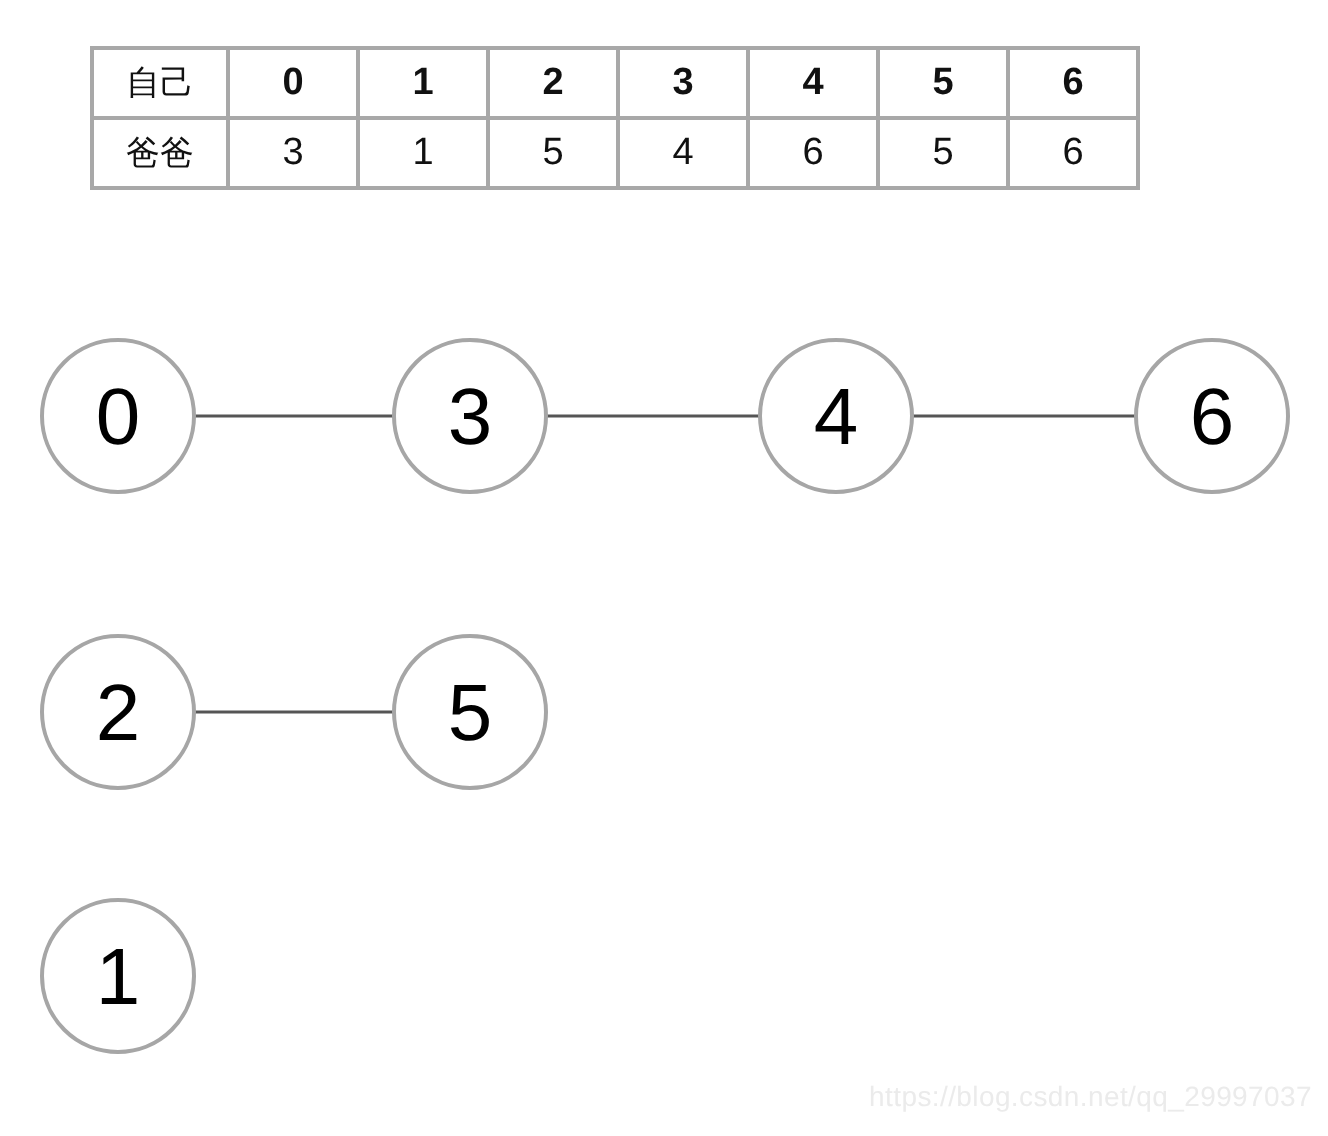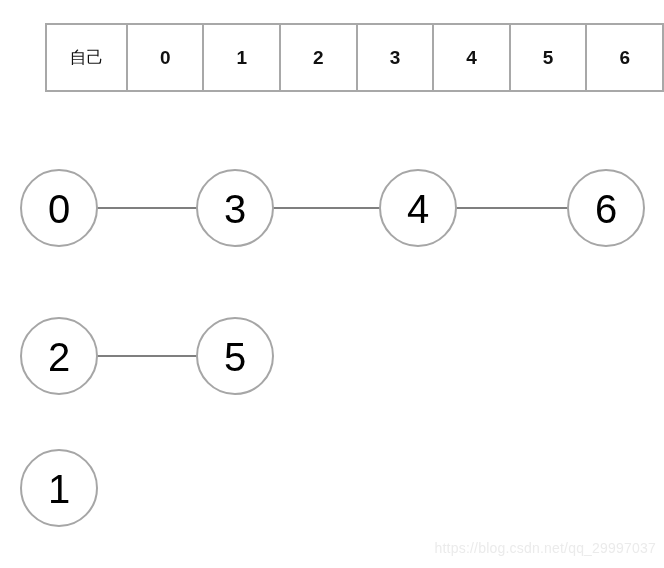"自己" .uf-table td { padding: 16px -> 0 }
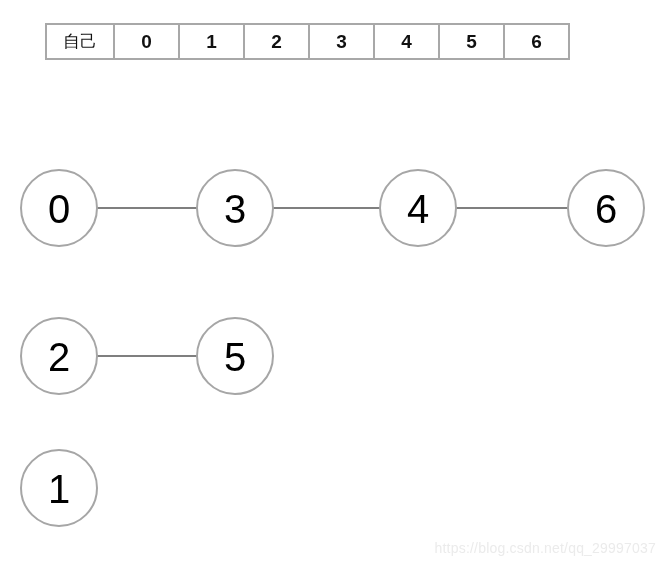"爸爸" tr.data-row { html: none -> <tr> <td>爸爸</td> <td>3</td> <td>1</td> <td>5</td> <td>4</td> <td>6</td> <td>5</td> <td>6</td> </tr> }
